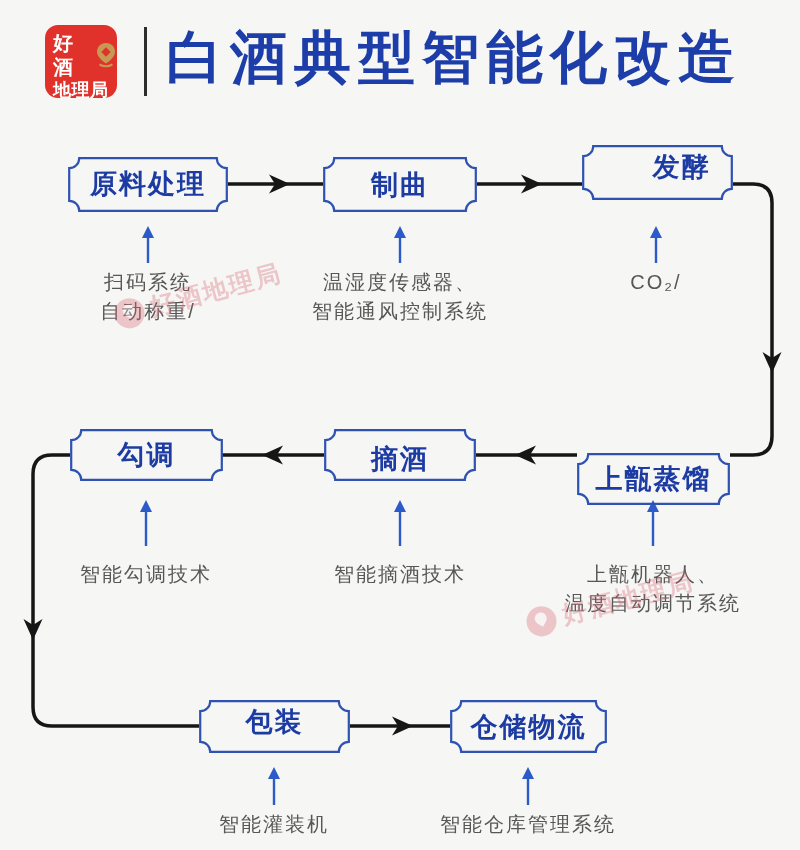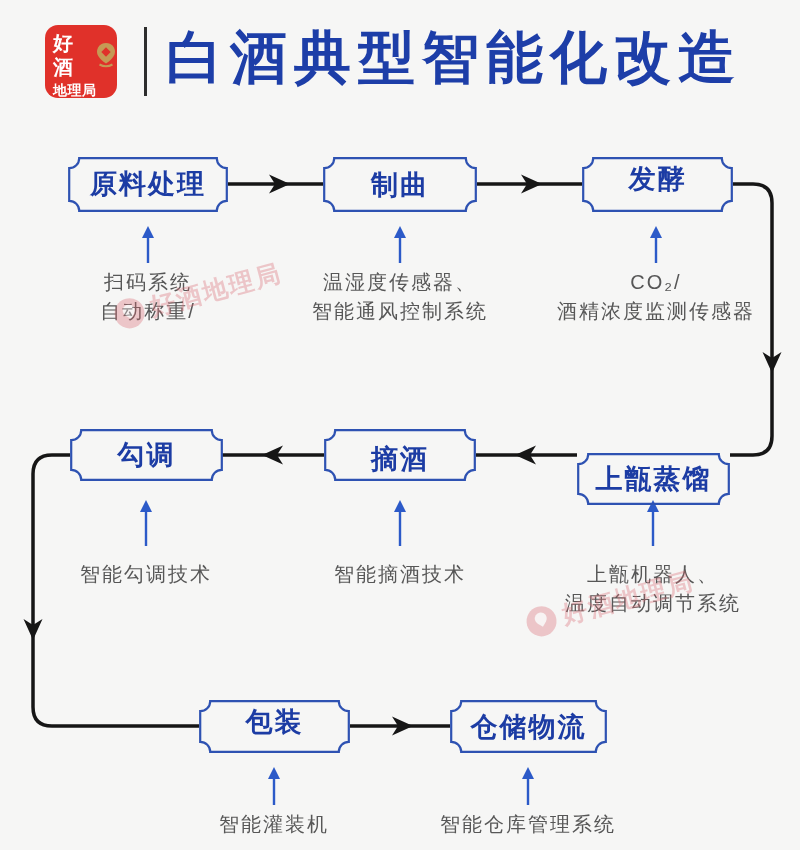"地理局" .logo-line2 { font-size: 14px -> 18px }
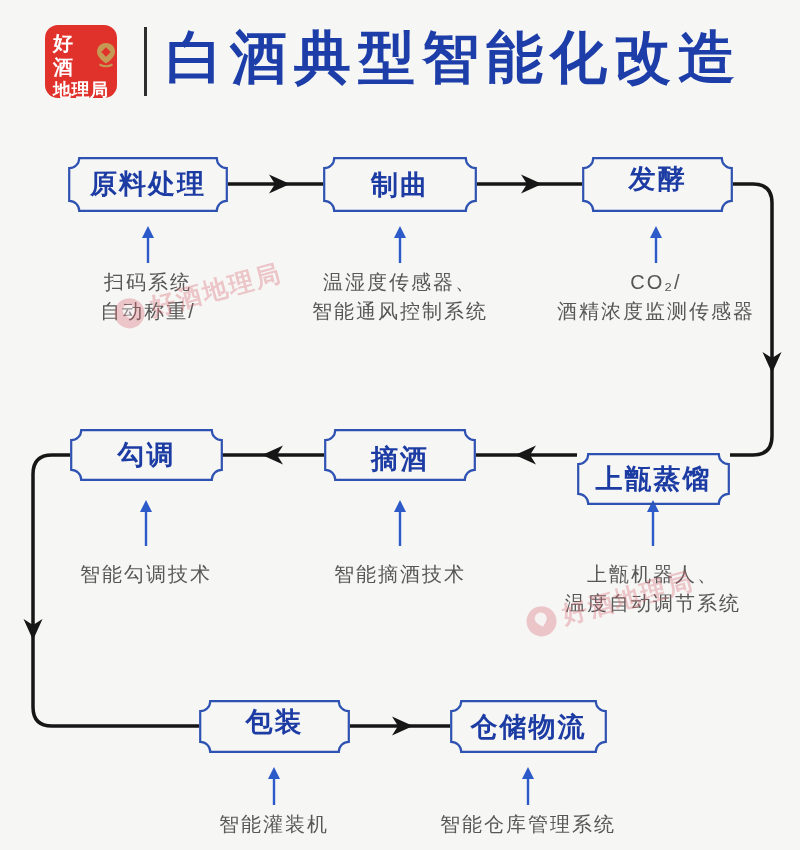"发酵" .n3 { padding-left: none -> 24px; top: 157px -> 145px }
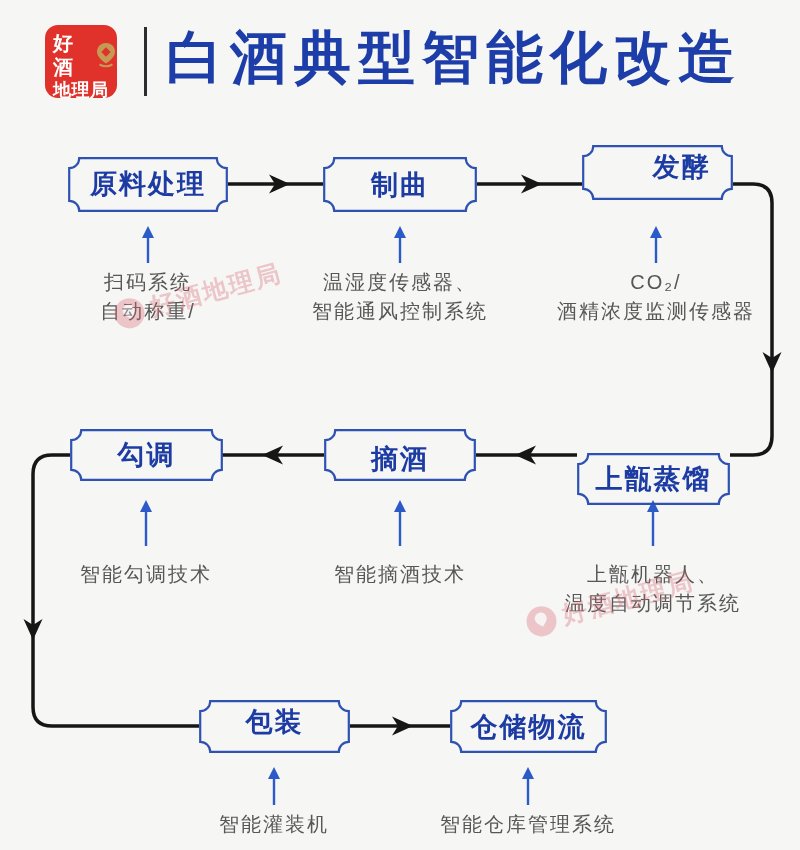"酒精浓度监测传感器" div { html: <div>酒精浓度监测传感器</div> -> none }
